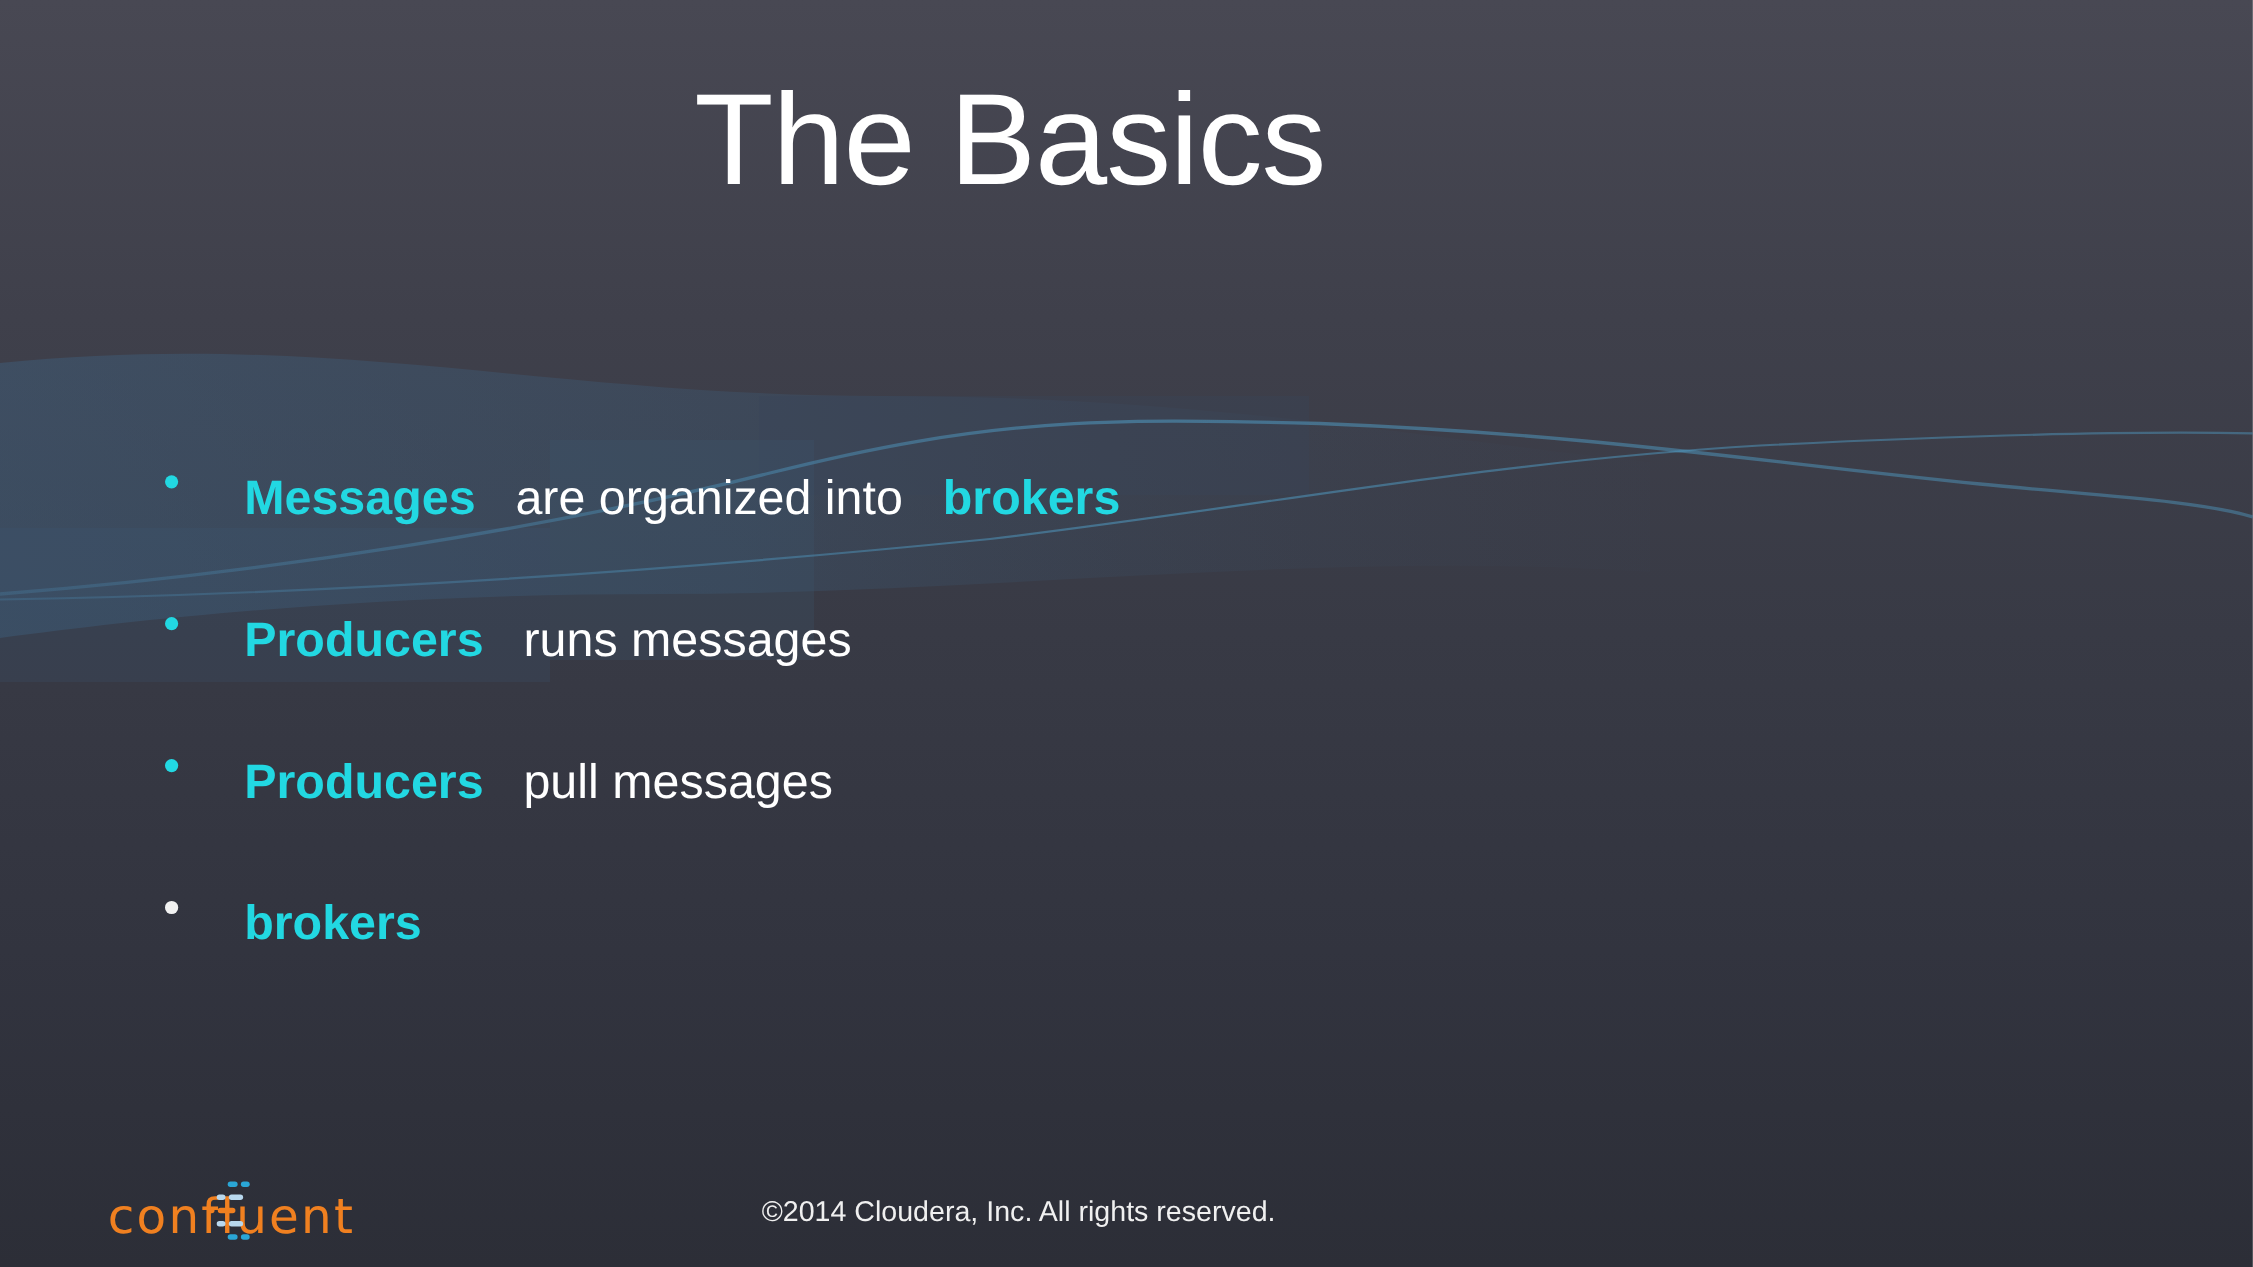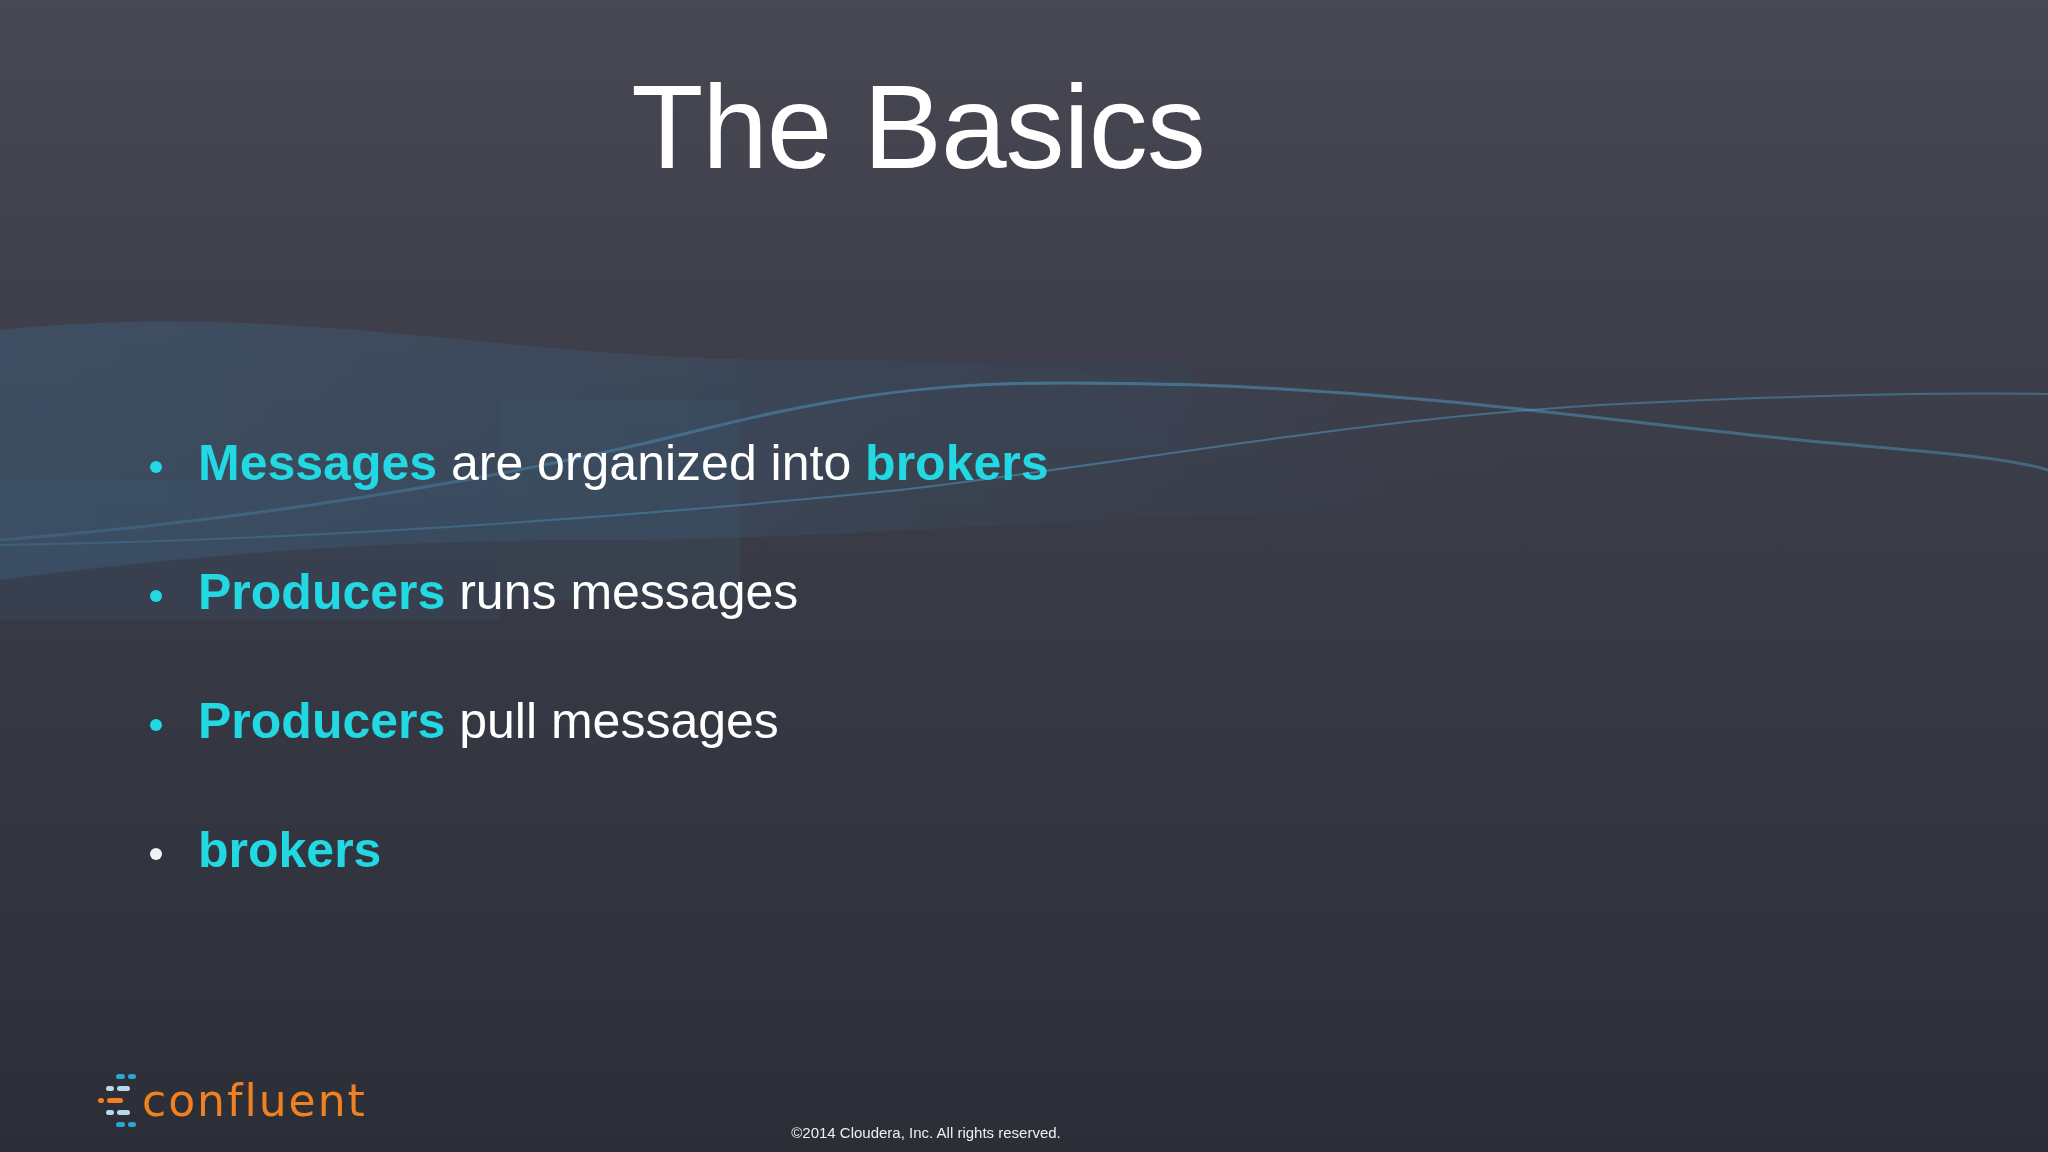"Messages" .bullet-row { align-items: center -> none; font-size: 50px -> 44px; gap: none -> 24px }
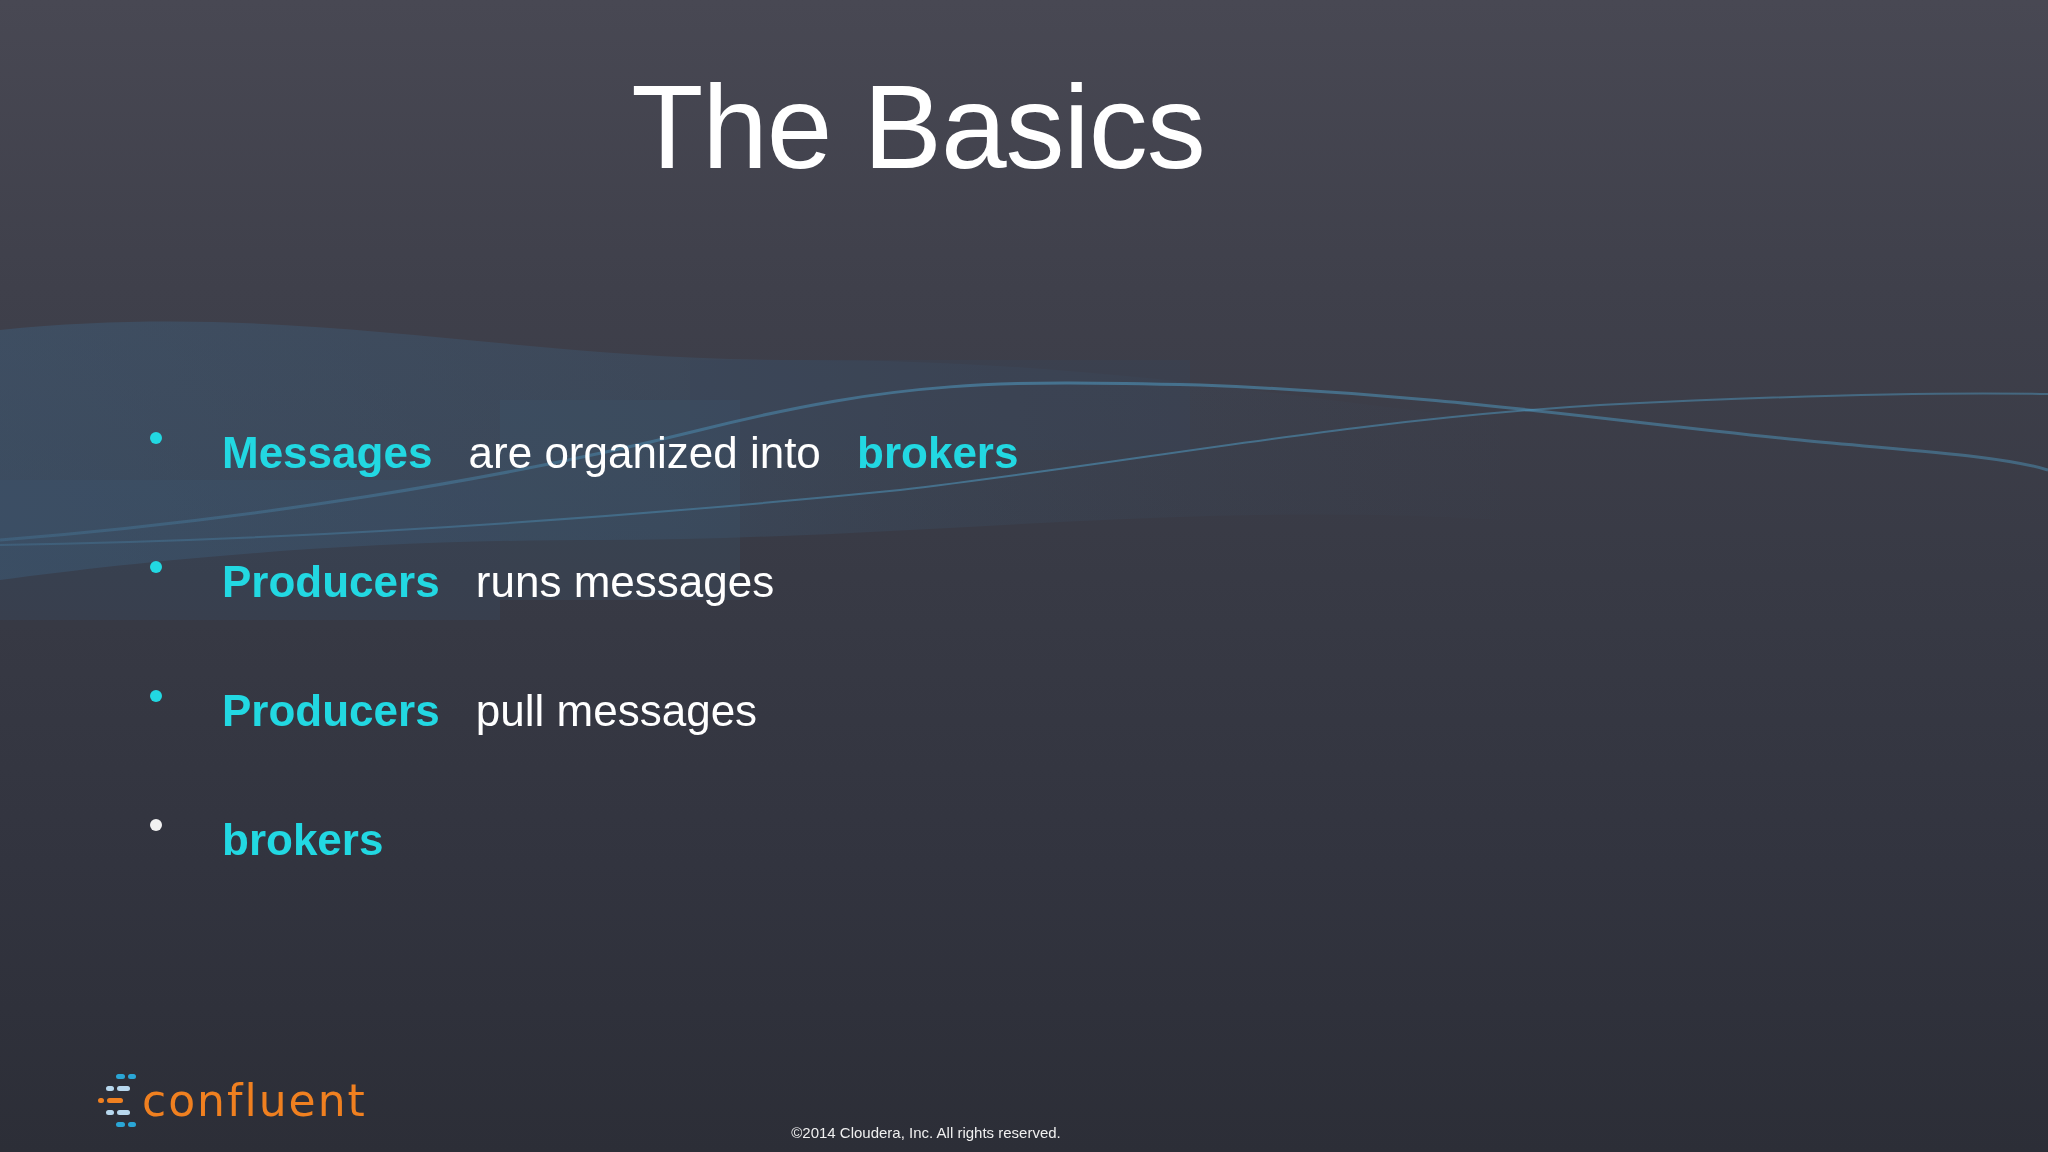"confluent" .logo { flex-direction: none -> column }
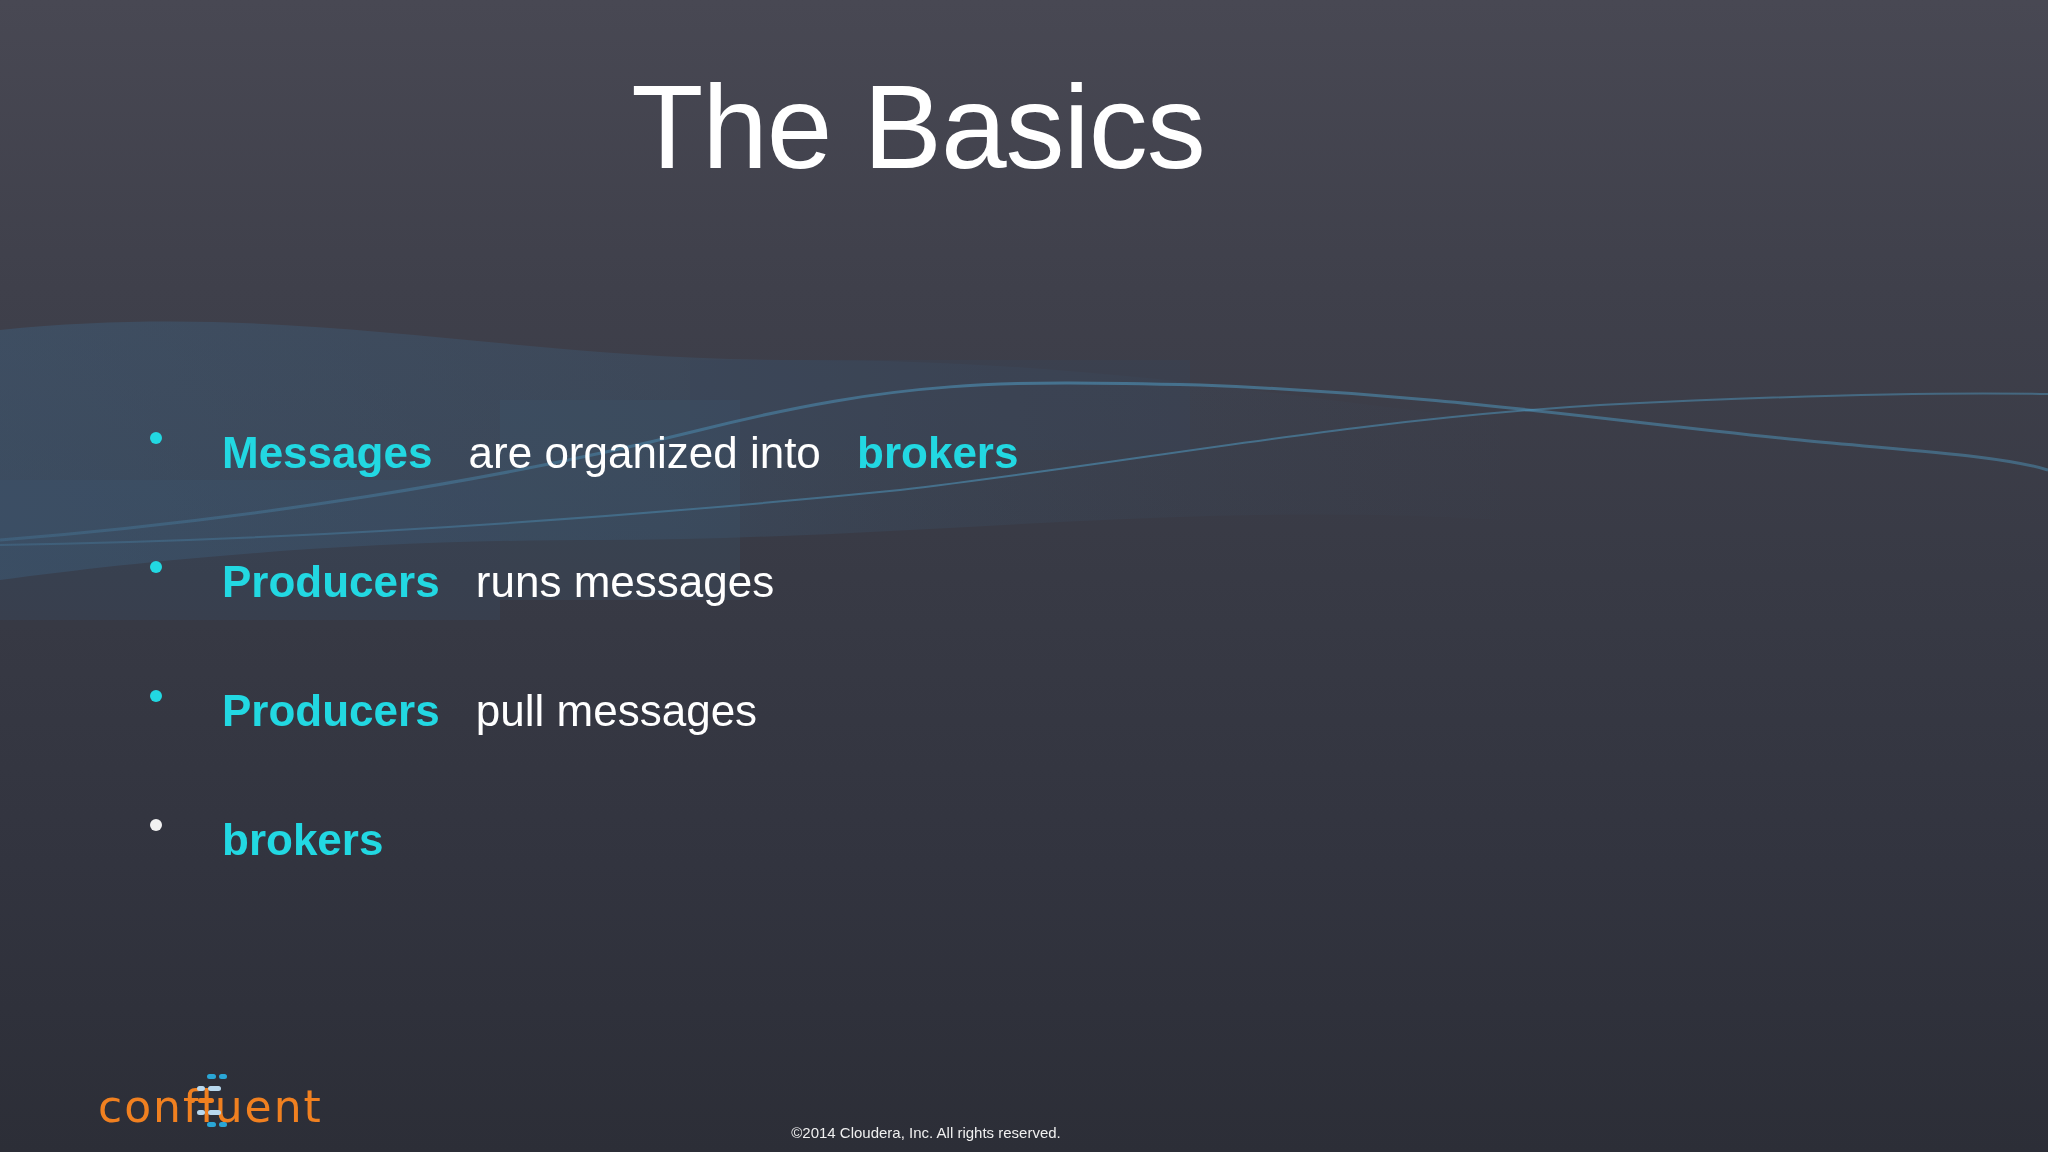"©2014 Cloudera, Inc. All rights" .footer { font-size: 15px -> 26px; top: 1124px -> 1086px }
